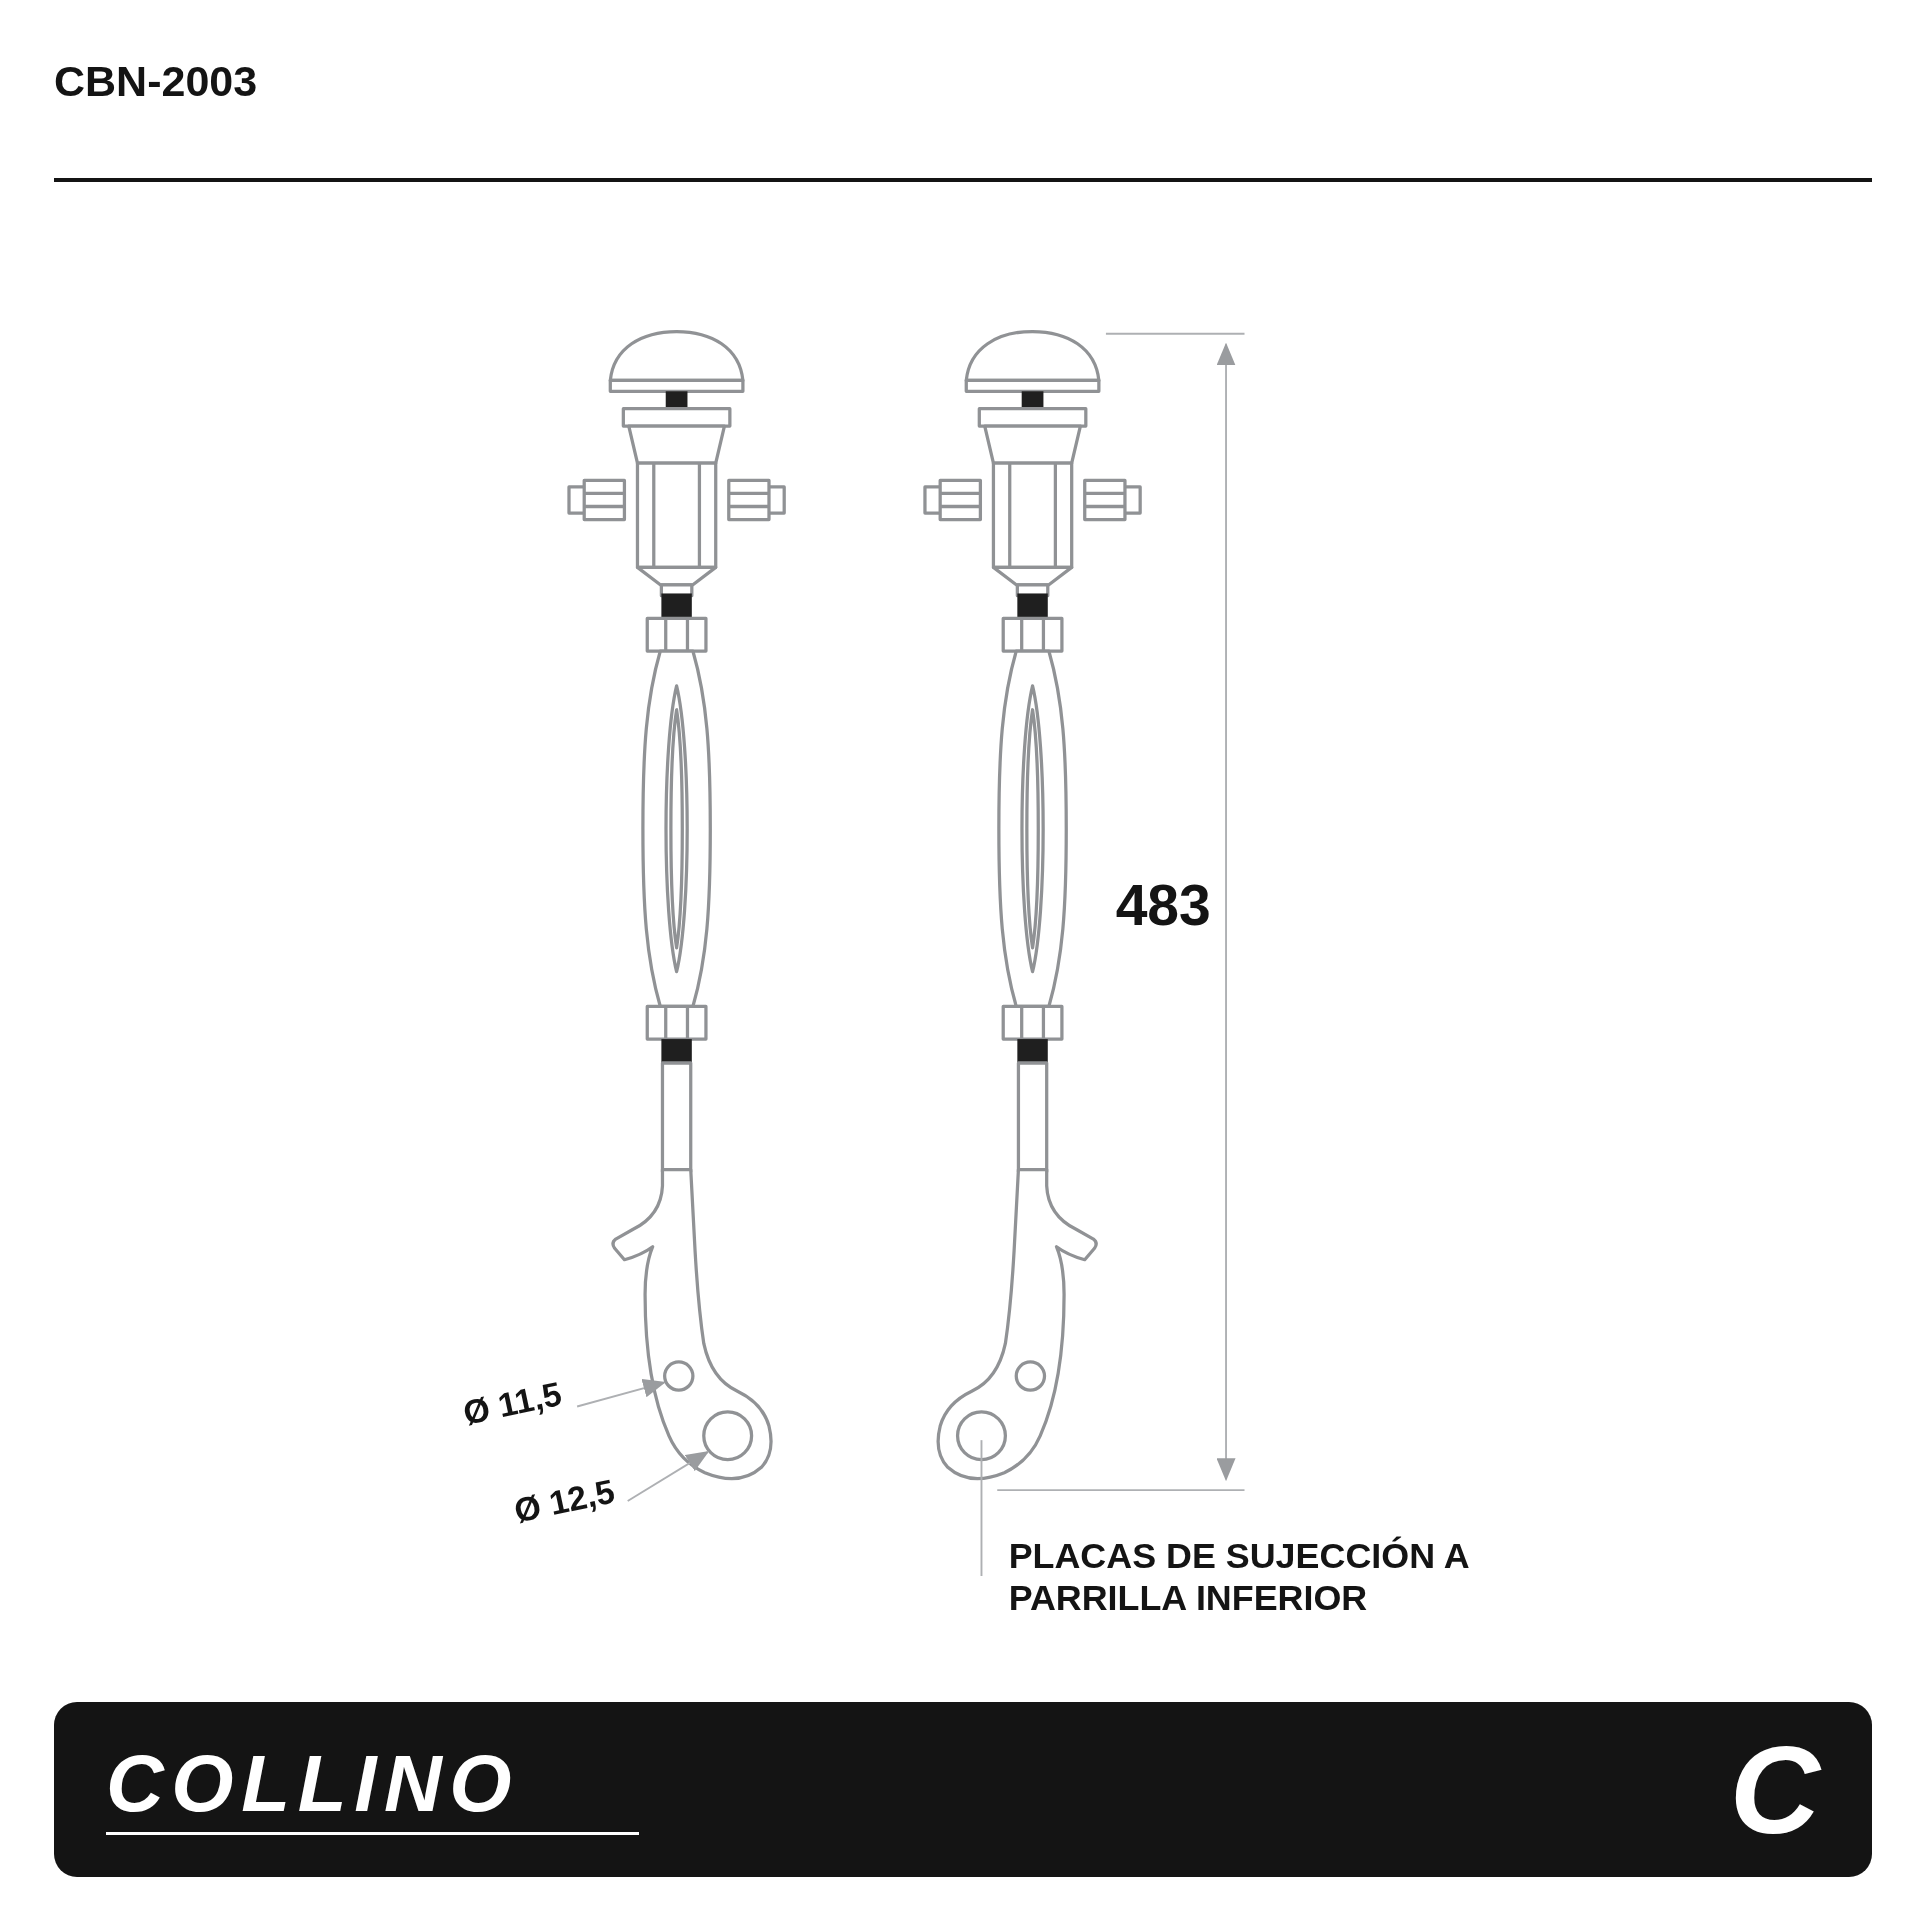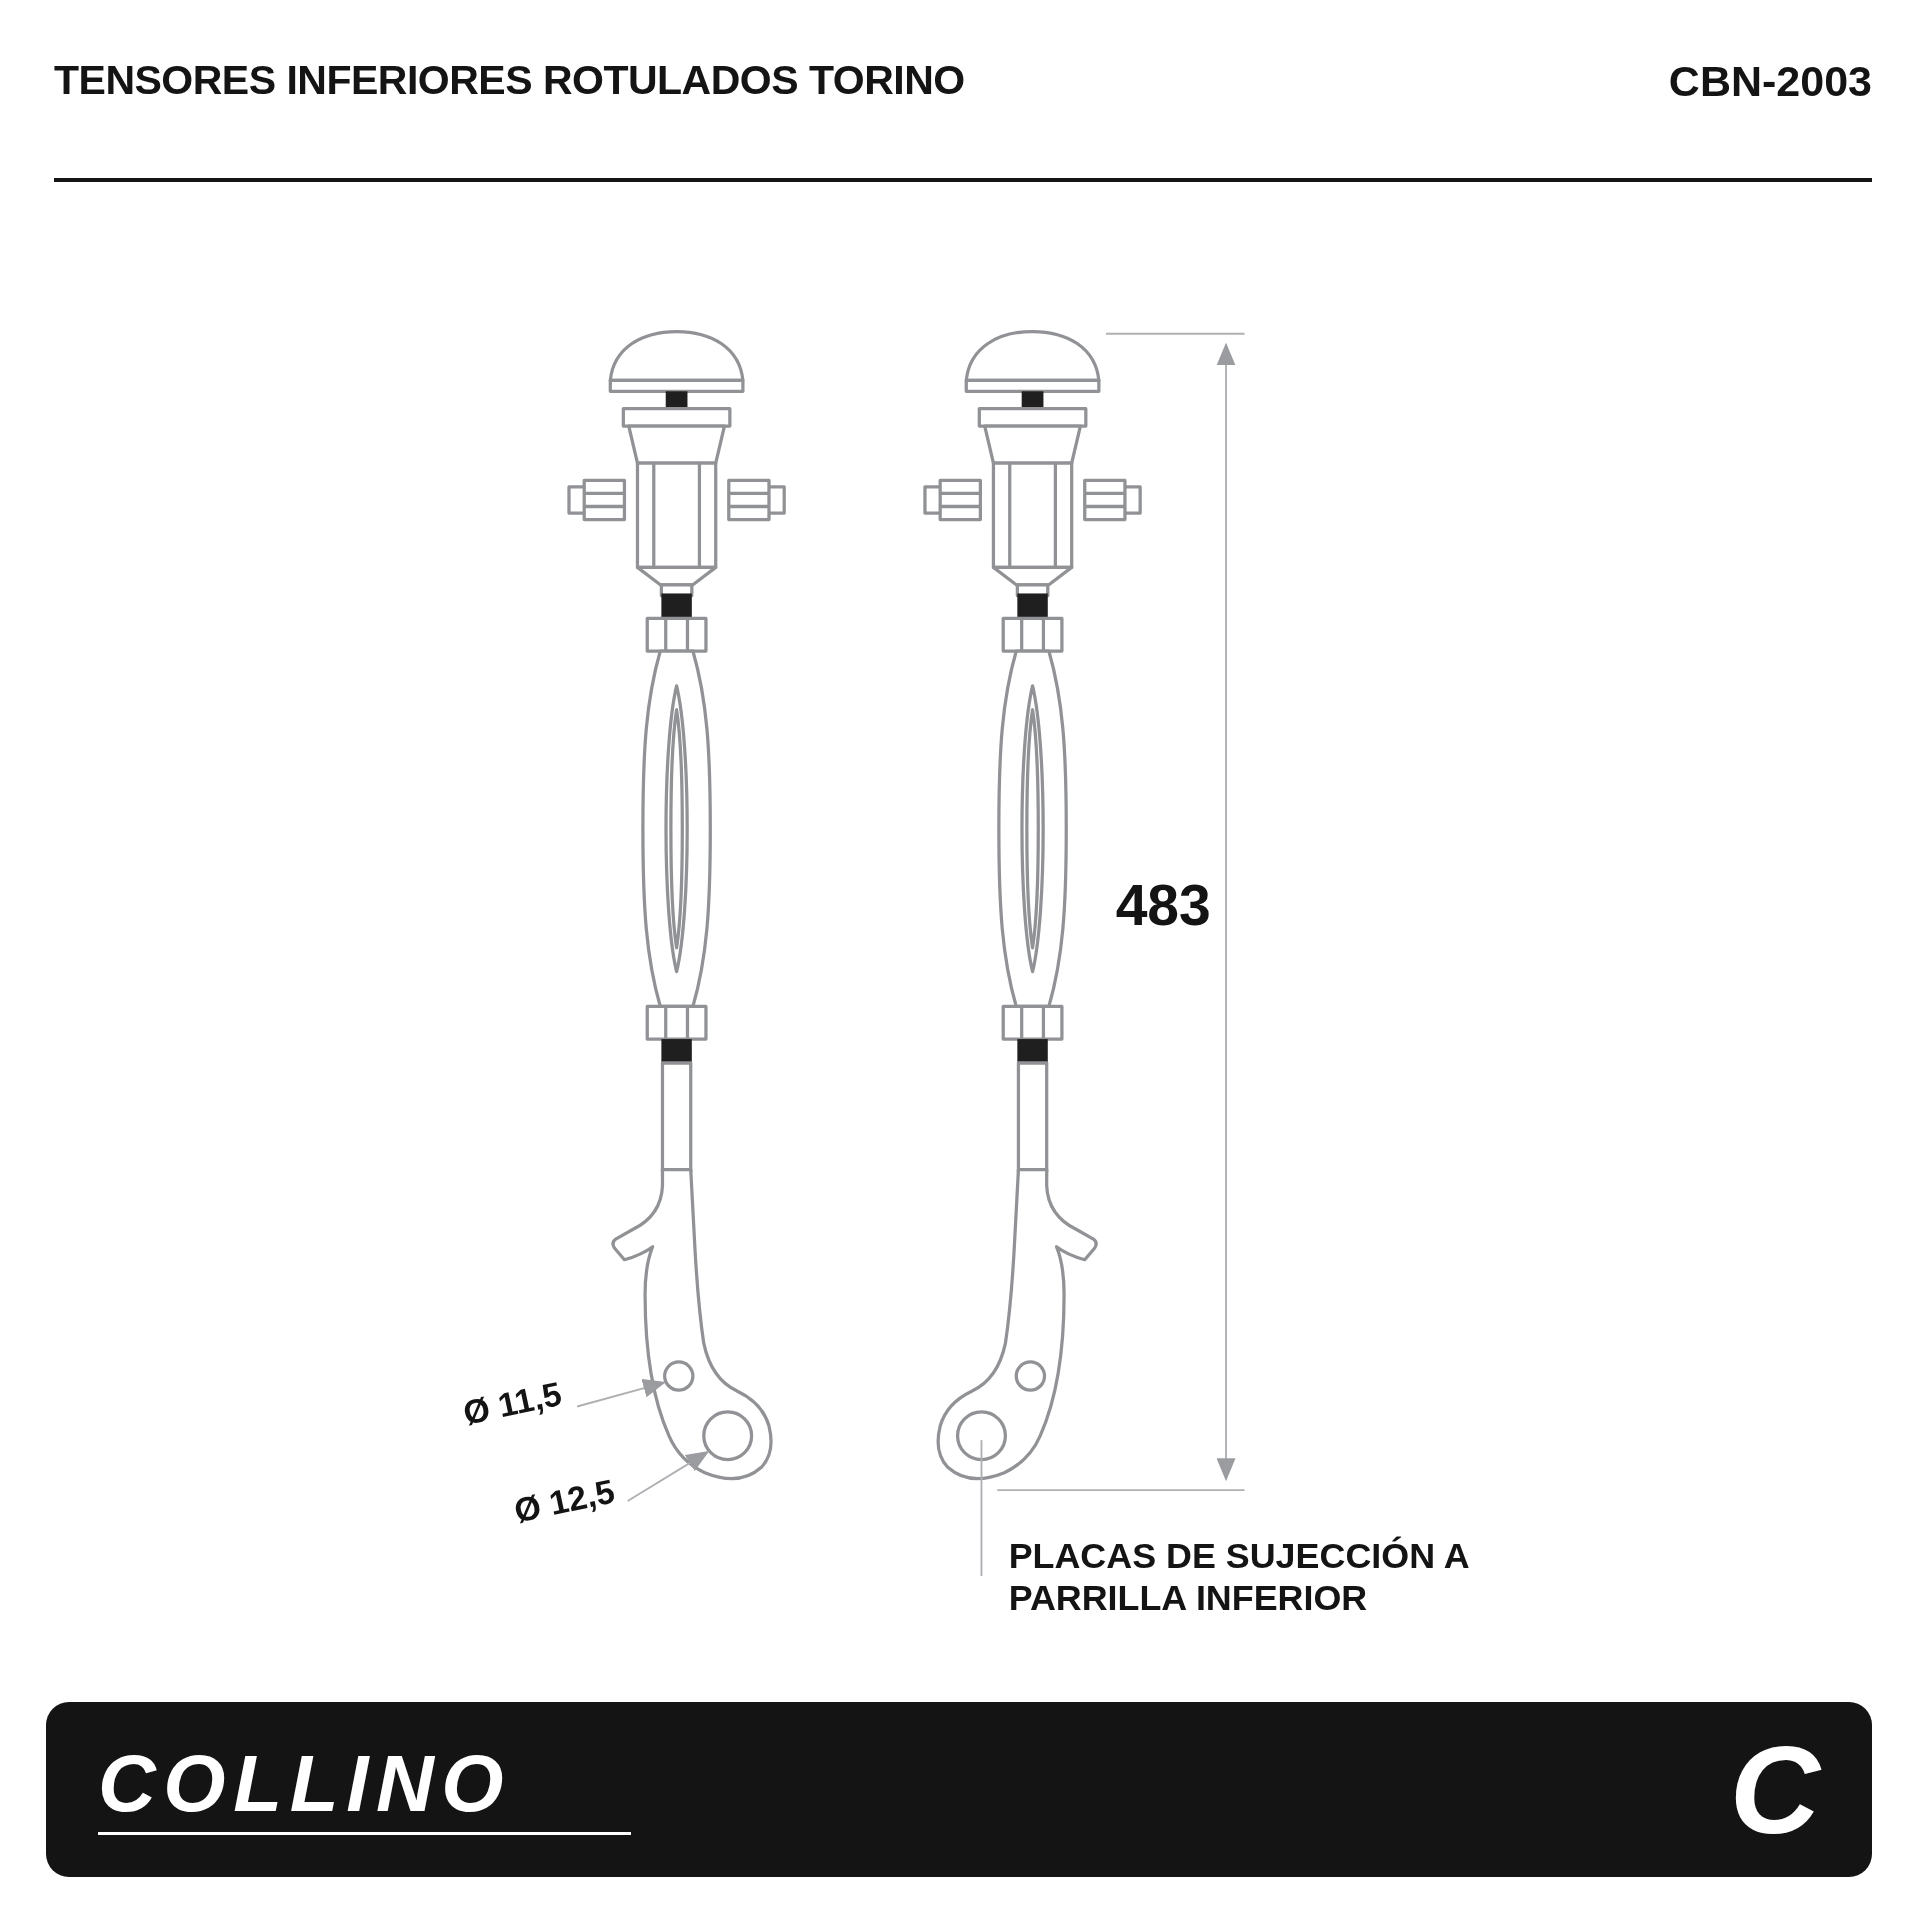"TENSORES INFERIORES ROTULADOS TORINO" h1.title { html: <h1>TENSORES INFERIORES ROTULADOS TORINO</h1> -> none }
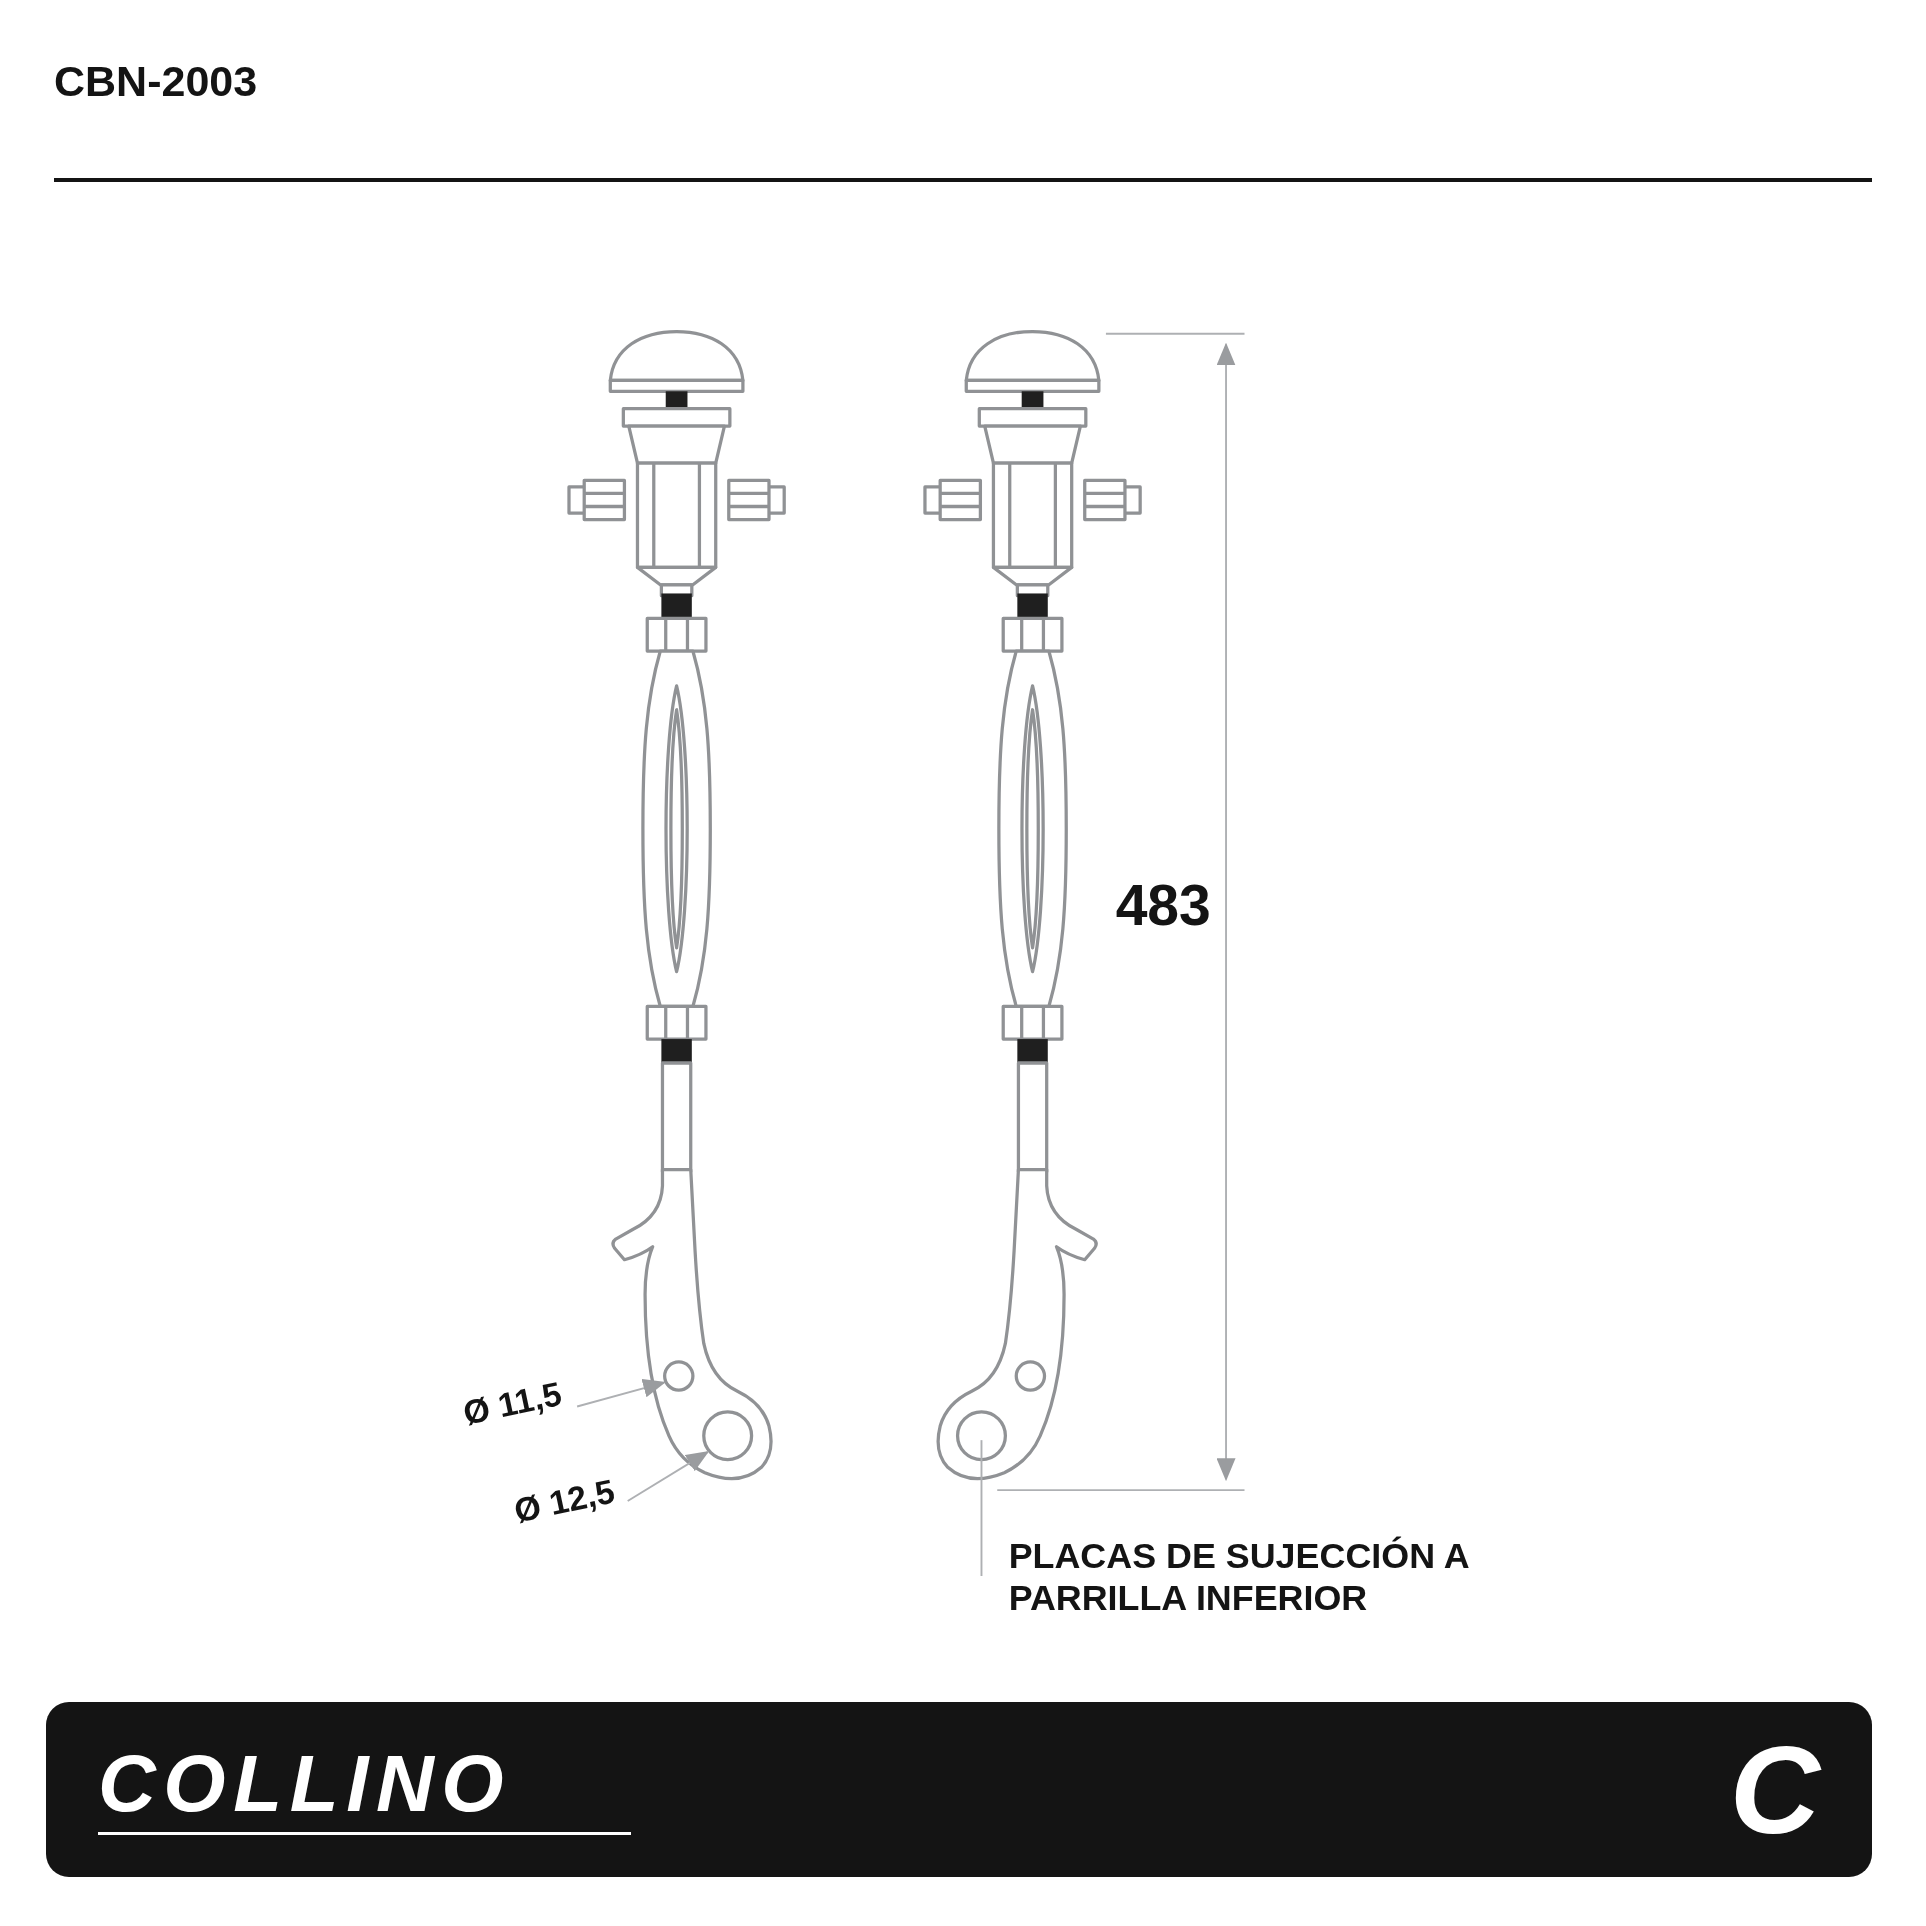"COLLINO" .footer { left: 46px -> 54px }
